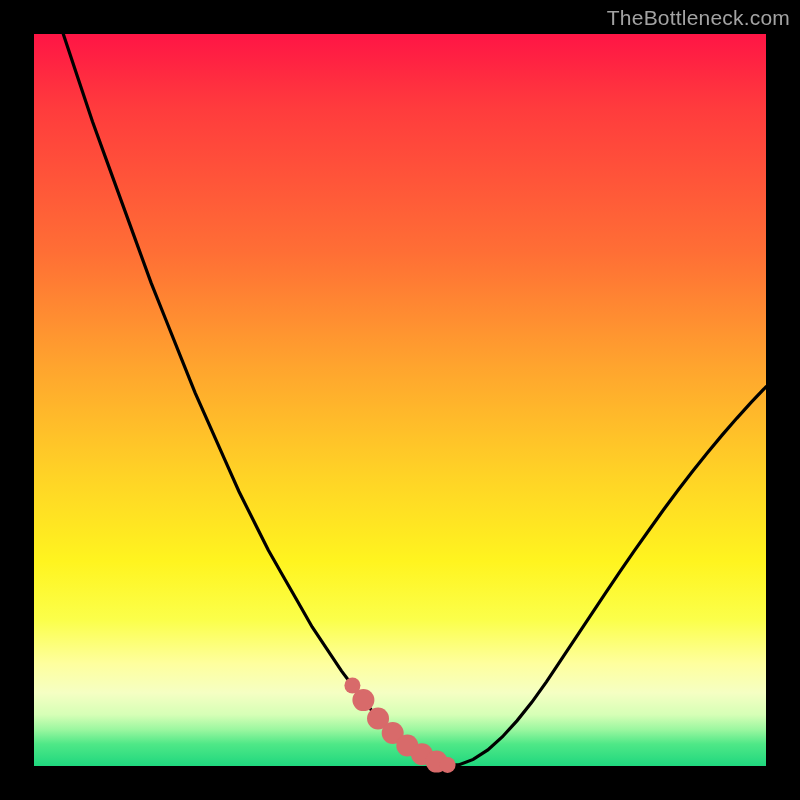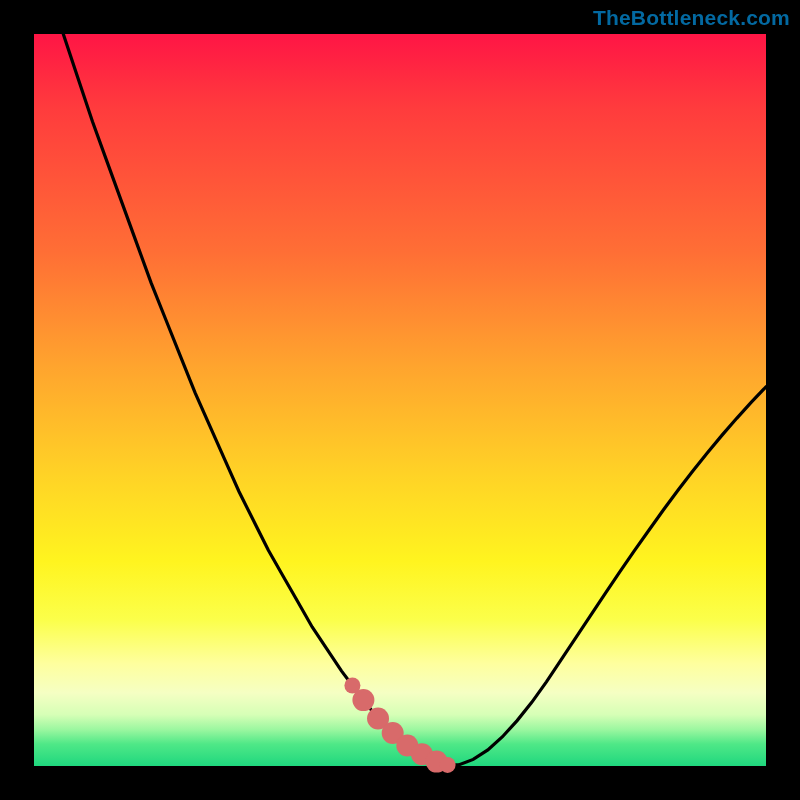"TheBottleneck.com" .watermark { color: #0369a1 -> #a3a3a3; font-weight: 700 -> 400 }
